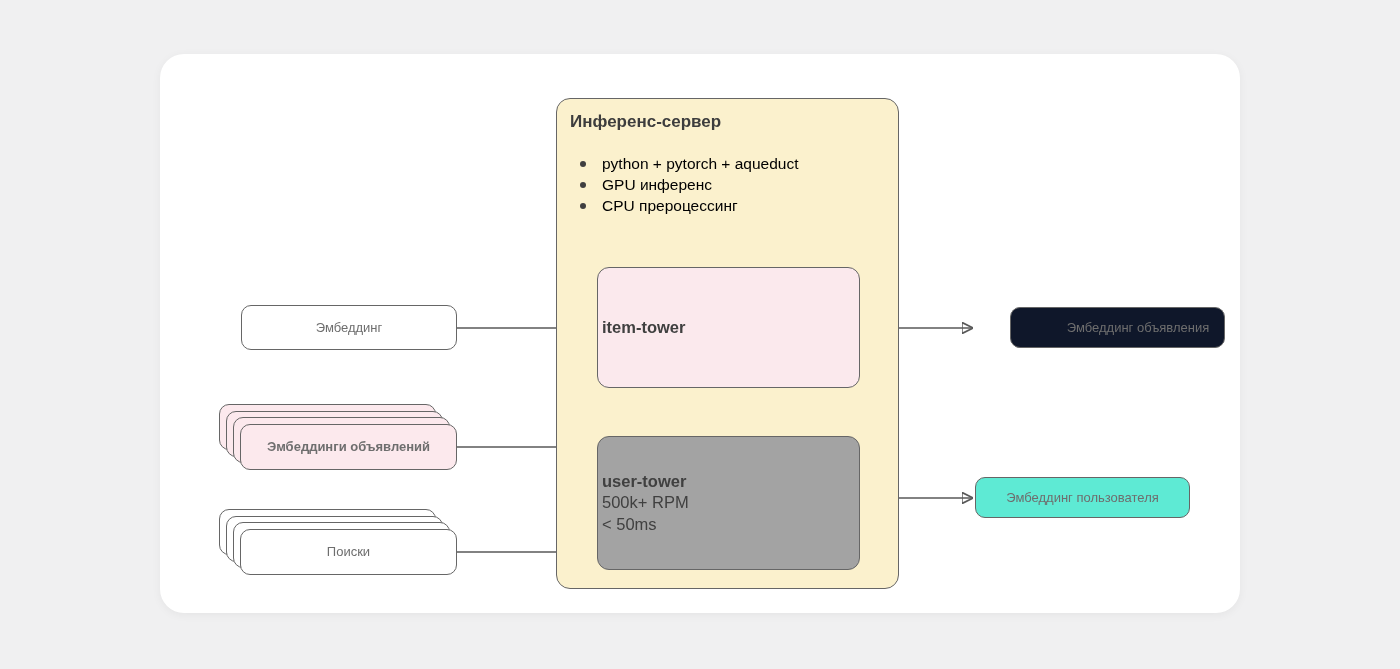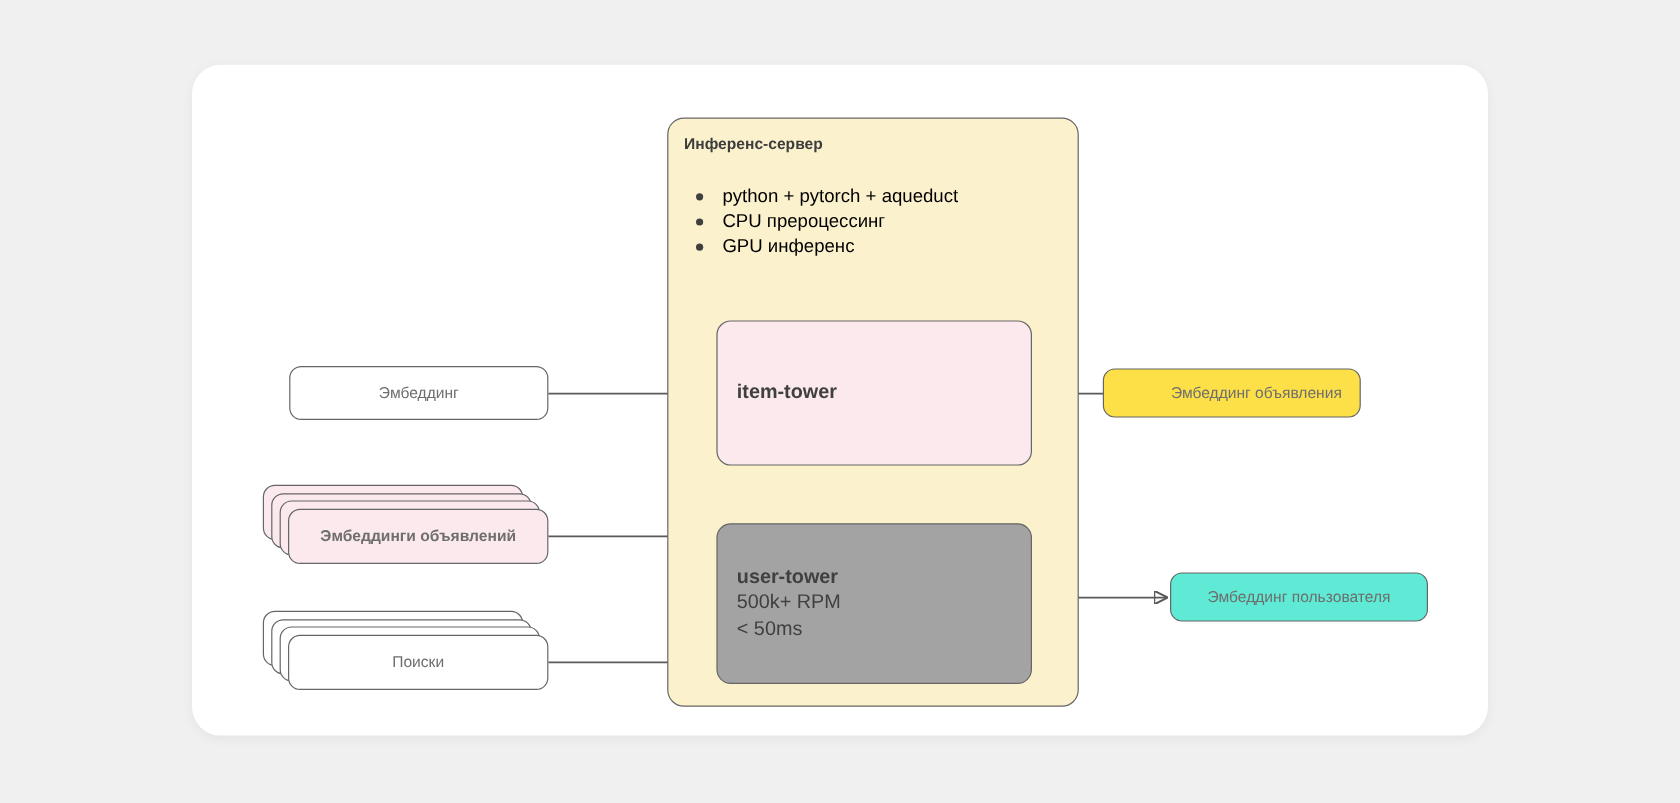"Инференс-сервер" .server-title { font-size: 13px -> 17px }
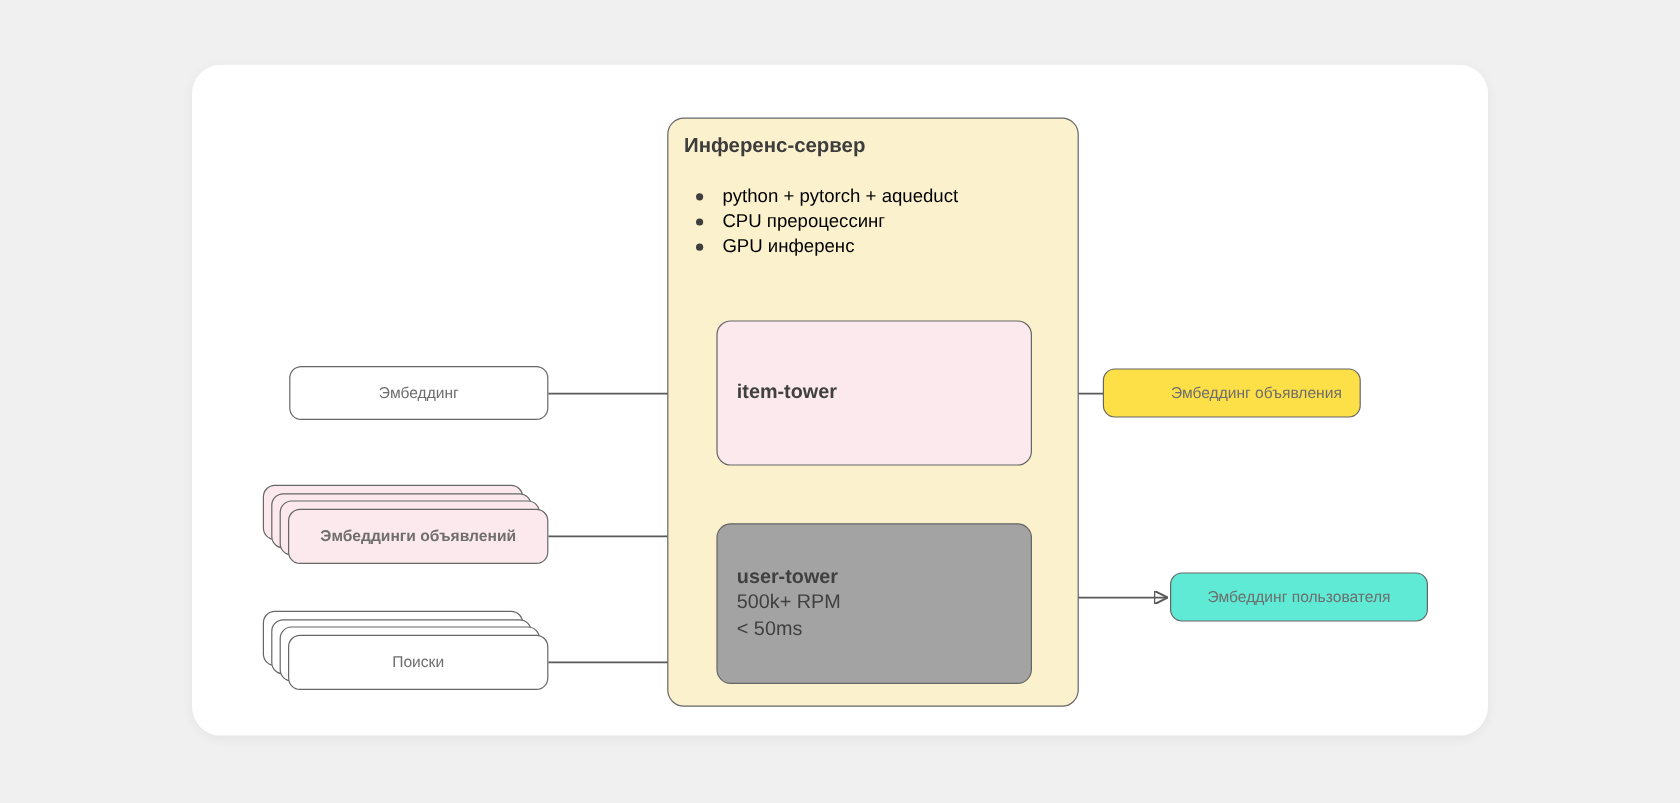"CPU прероцессинг" li { order: before "GPU инференс" -> after "GPU инференс" }
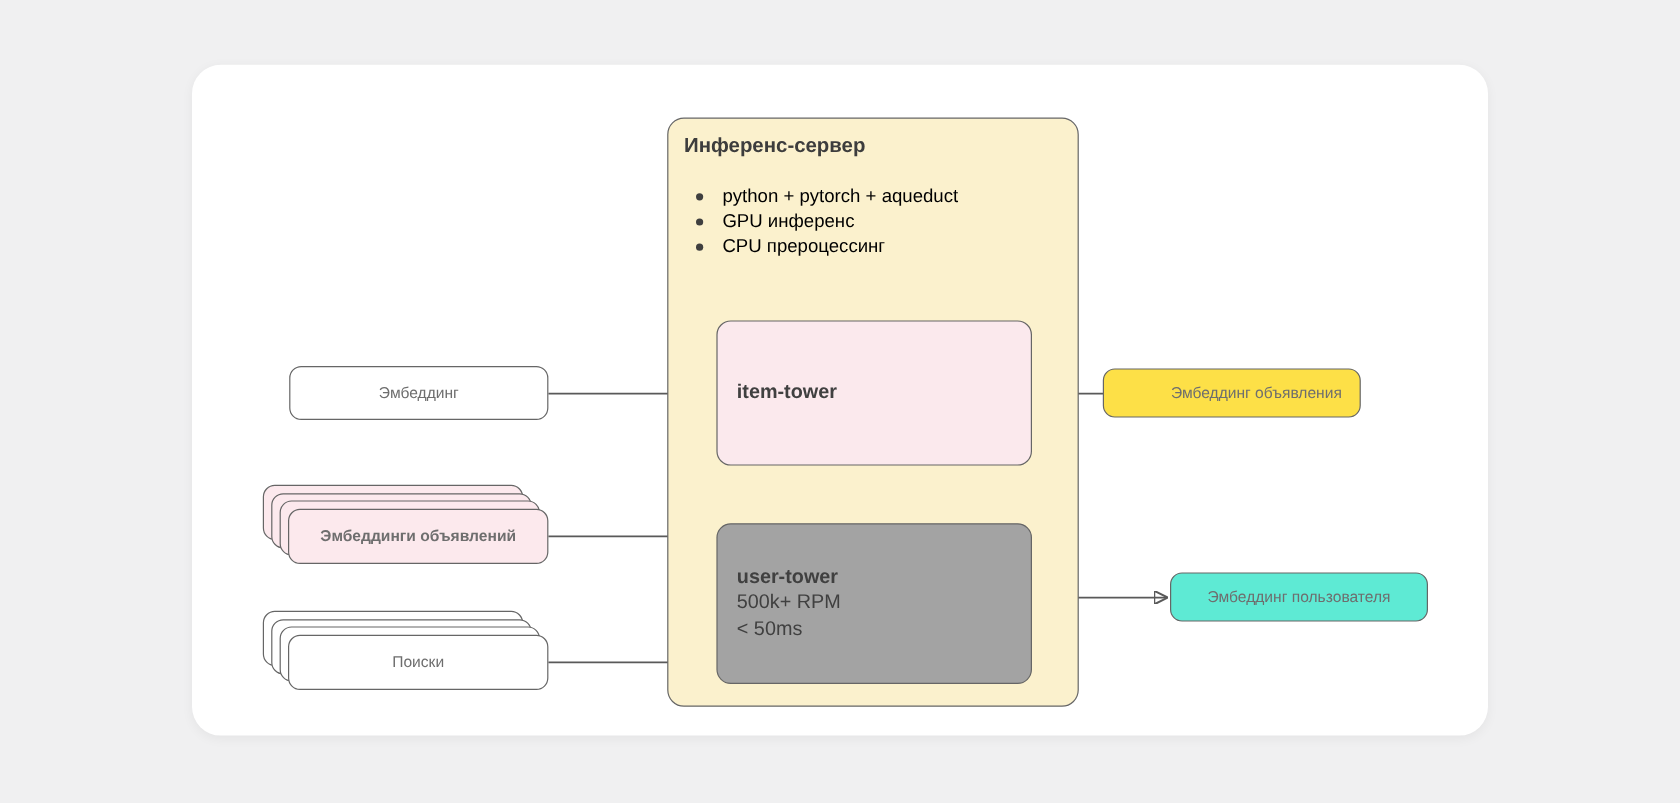"item-tower" .tower { padding-left: 16px -> 4px }
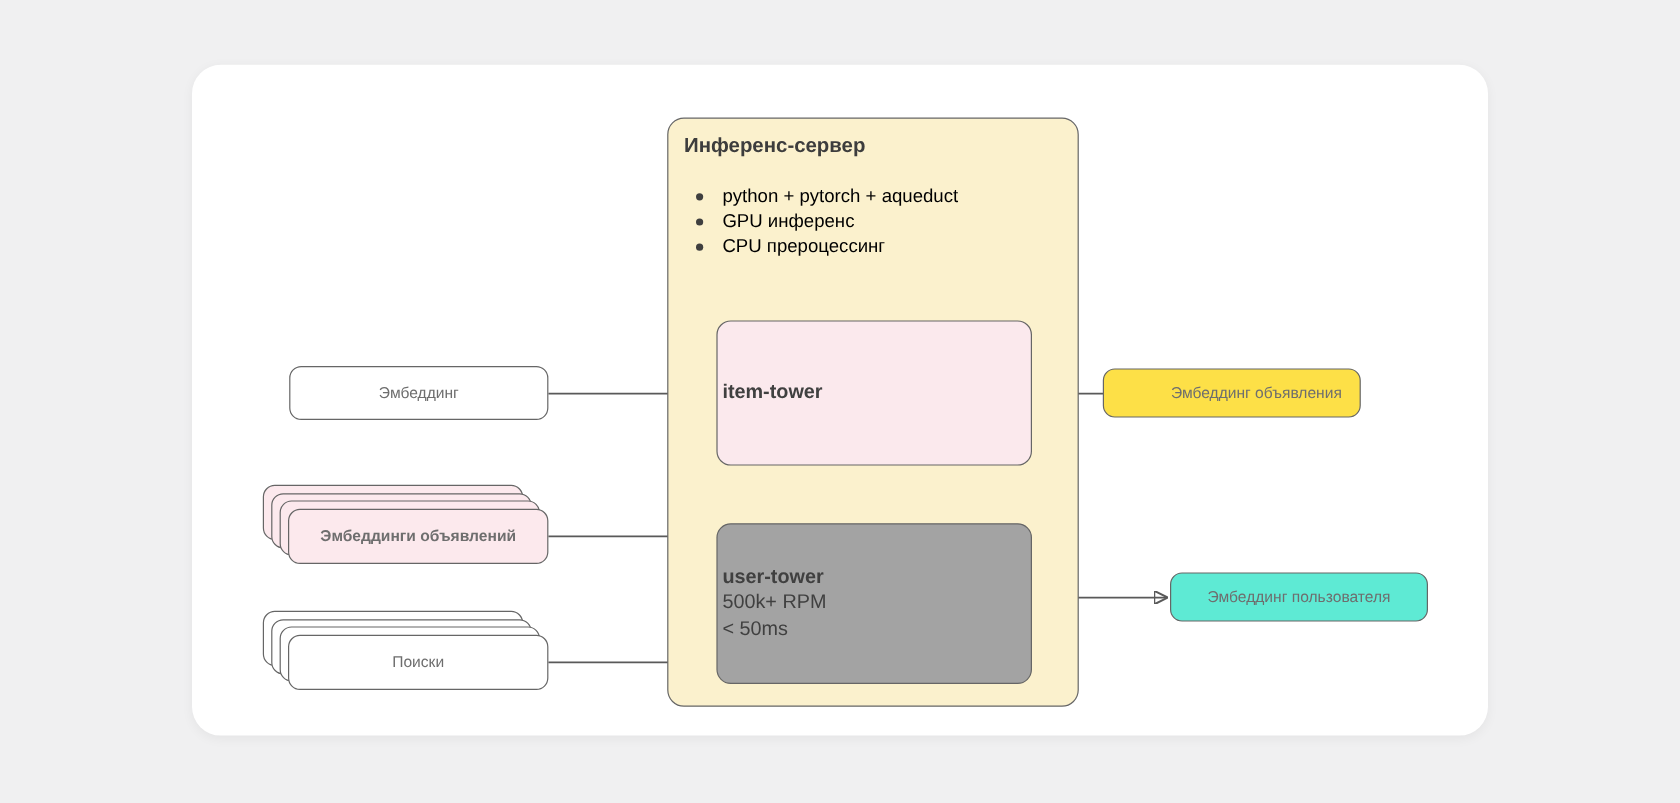"Эмбеддинг объявления" .out-ad { background: #fde047 -> #0f172a; left: 919px -> 1010px }
